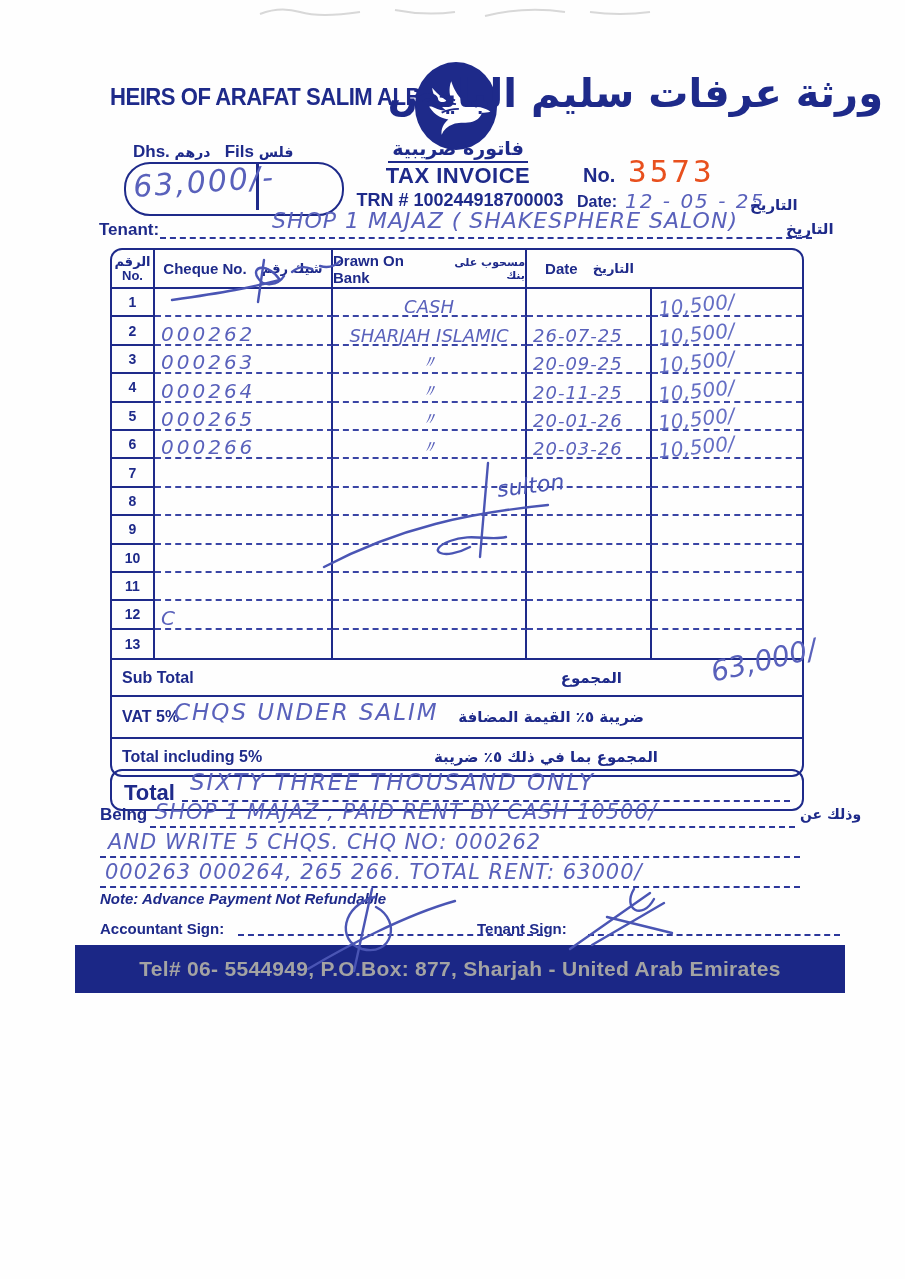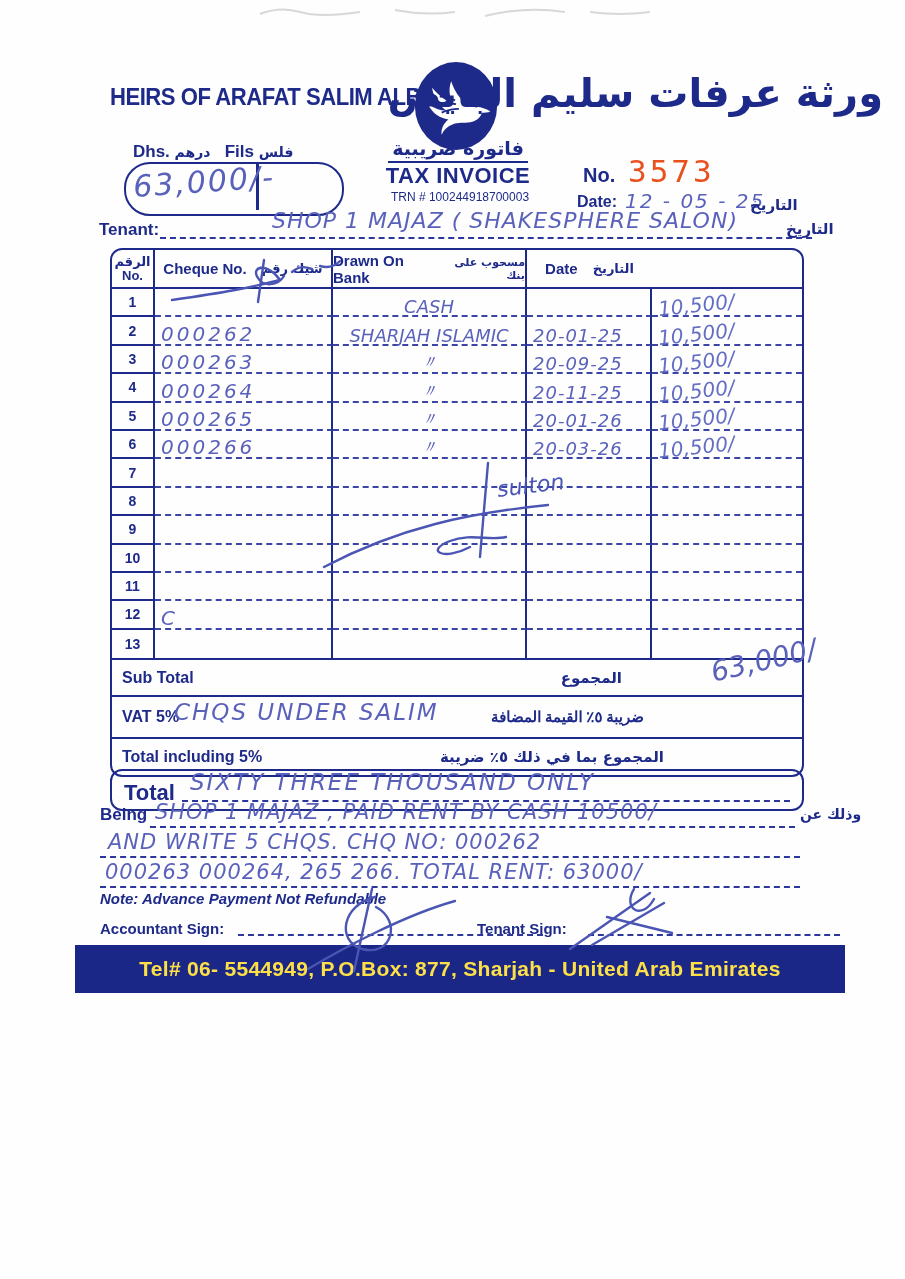"TRN # 100244918700003" .trn { font-size: 12px -> 18px; font-weight: normal -> bold }
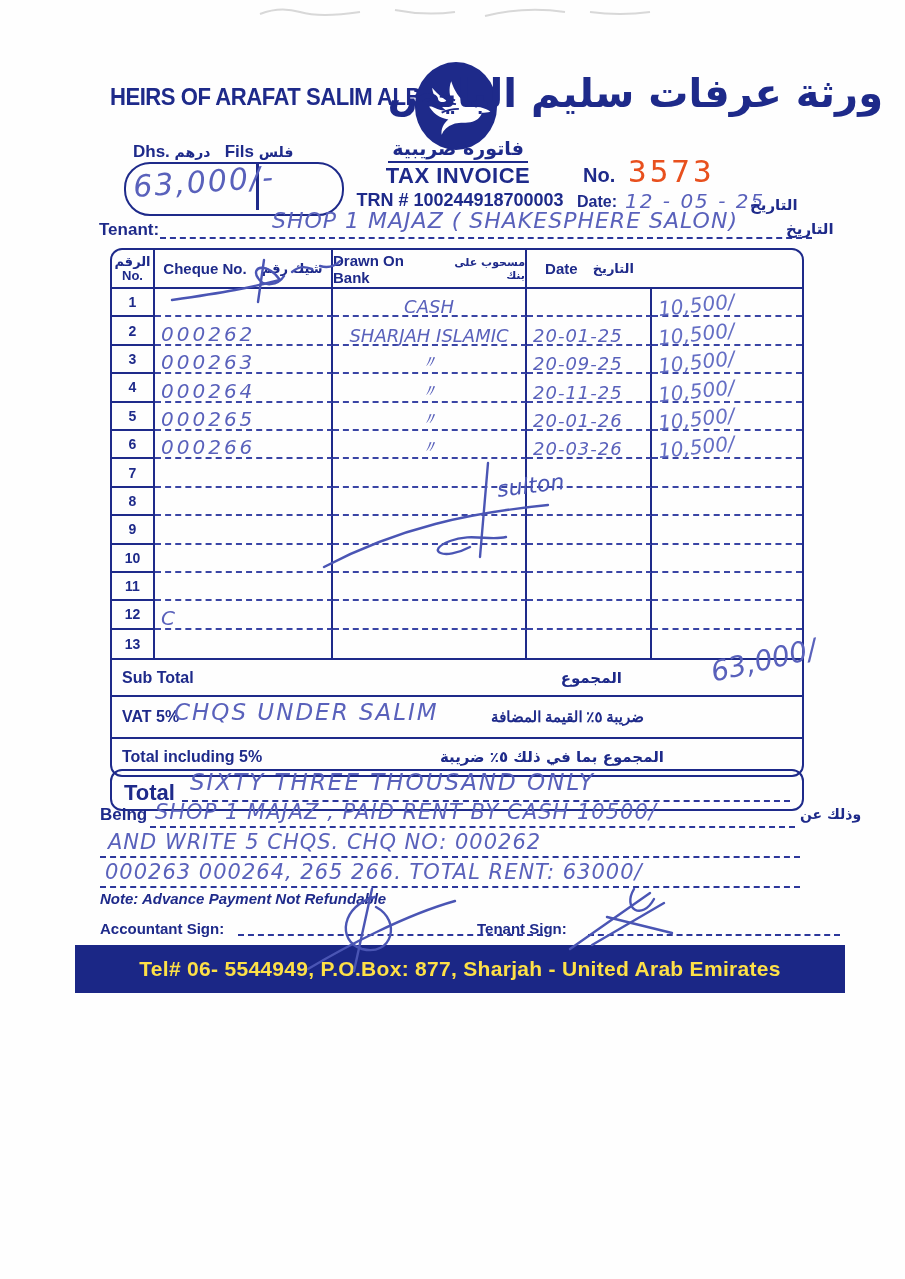"20-01-25" span.hw { text: 20-01-25 -> 26-07-25 }
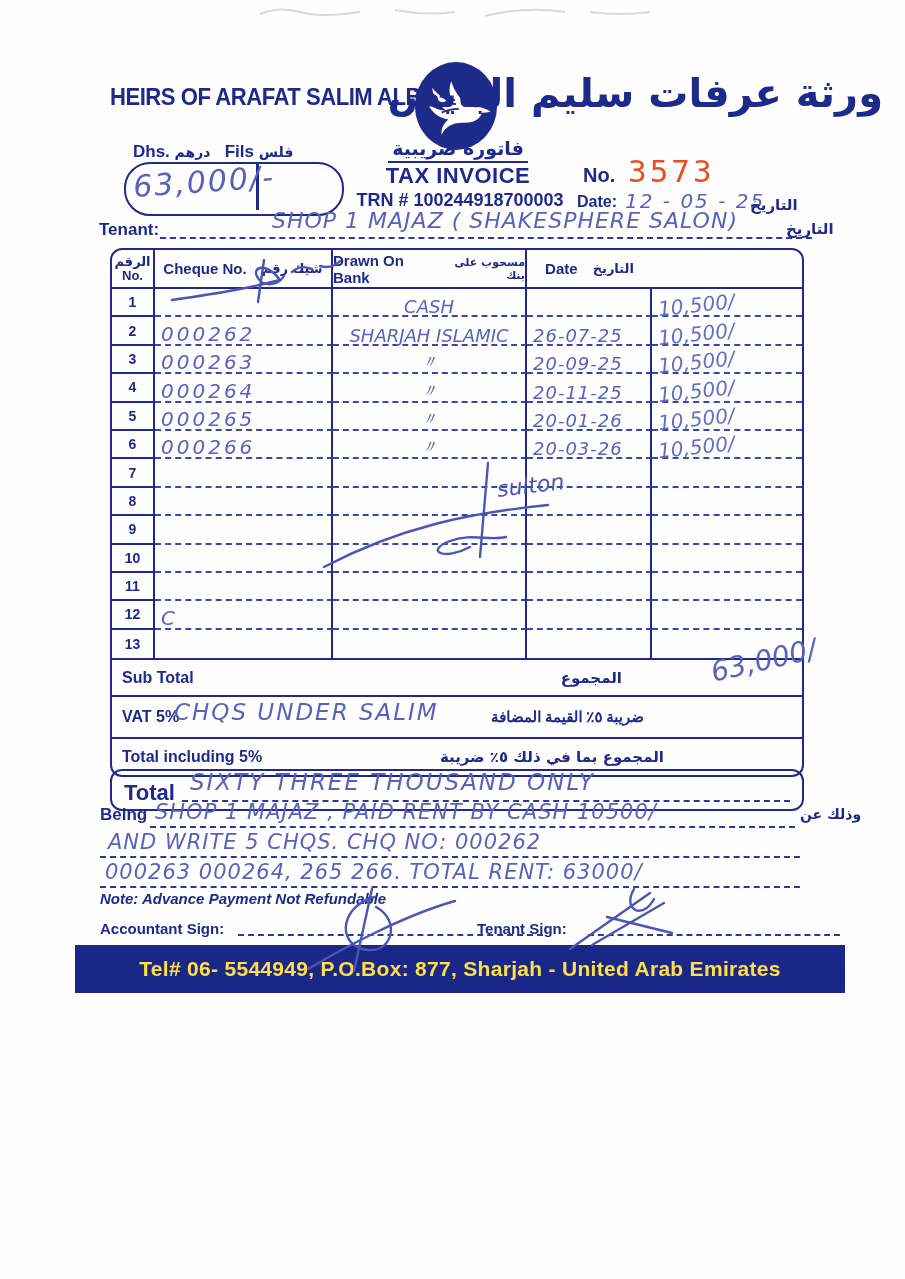"ضريبة ٥٪ القيمة المضافة" .vat-ar { font-family: Liberation Serif, serif -> none }
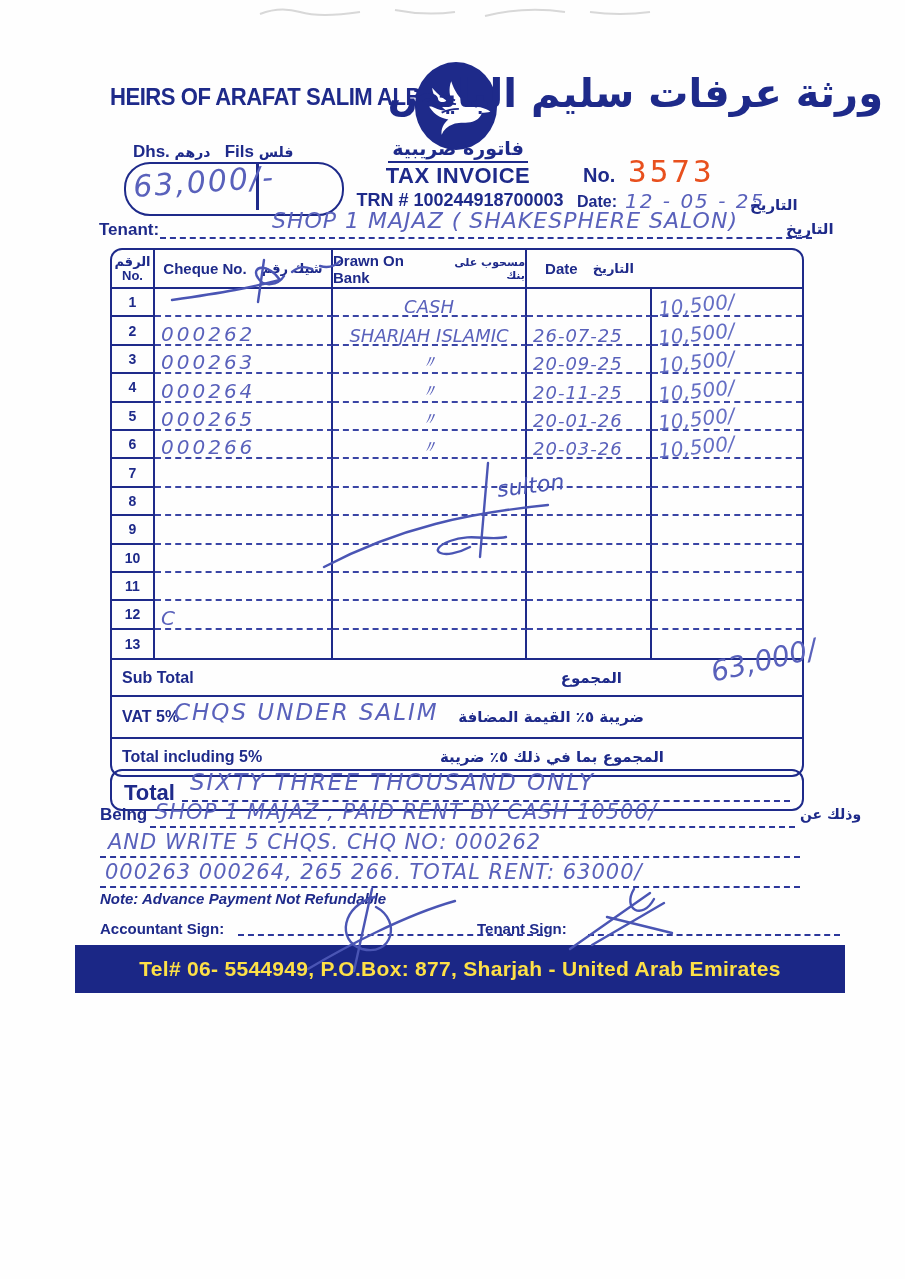"المجموع بما في ذلك ٥٪" .incl-ar { right: 138px -> 144px }
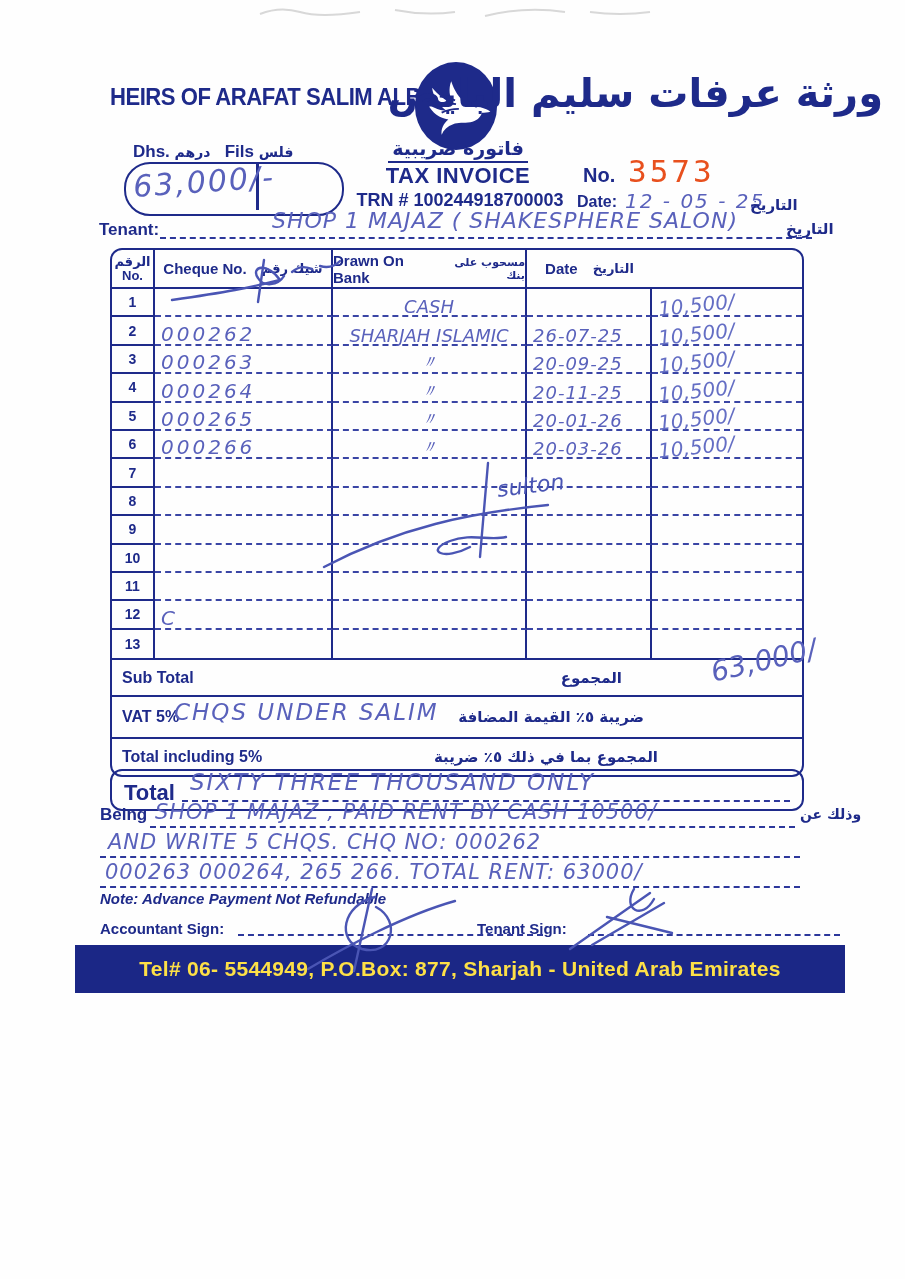"Tel# 06- 5544949, P.O.Box: 877," .footer-bar div { color: #fde047 -> #a3a3a3 }
